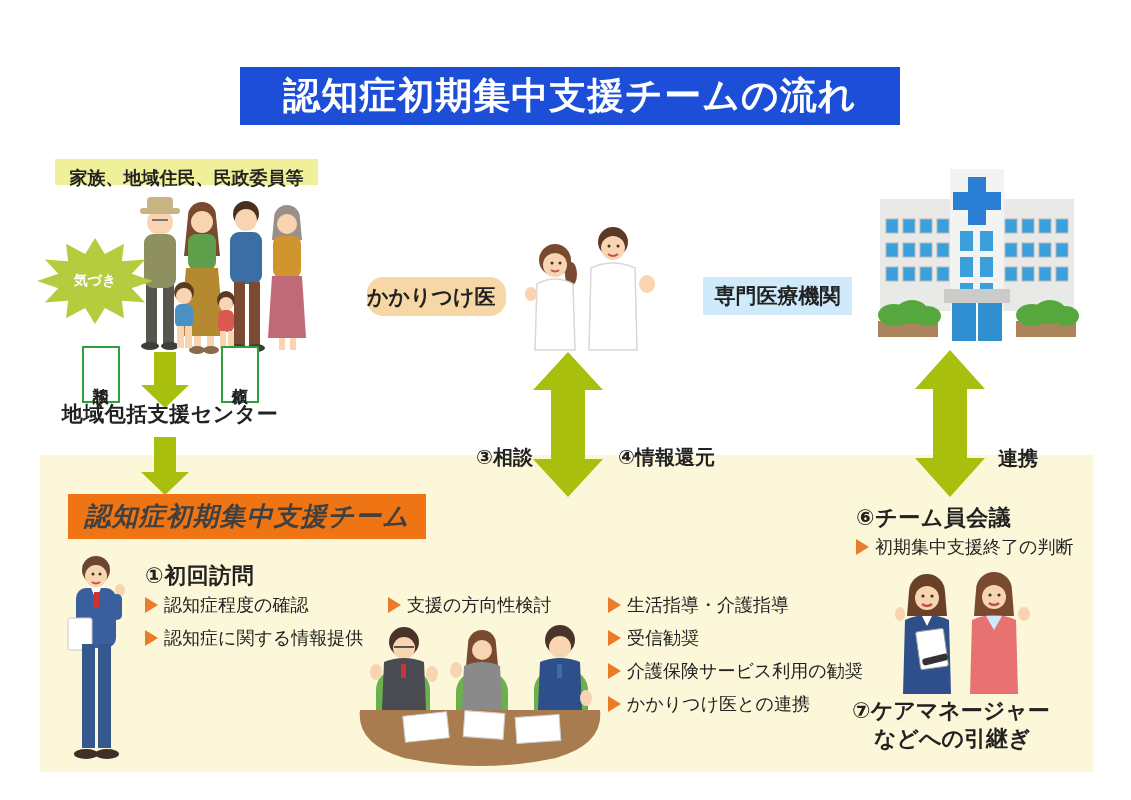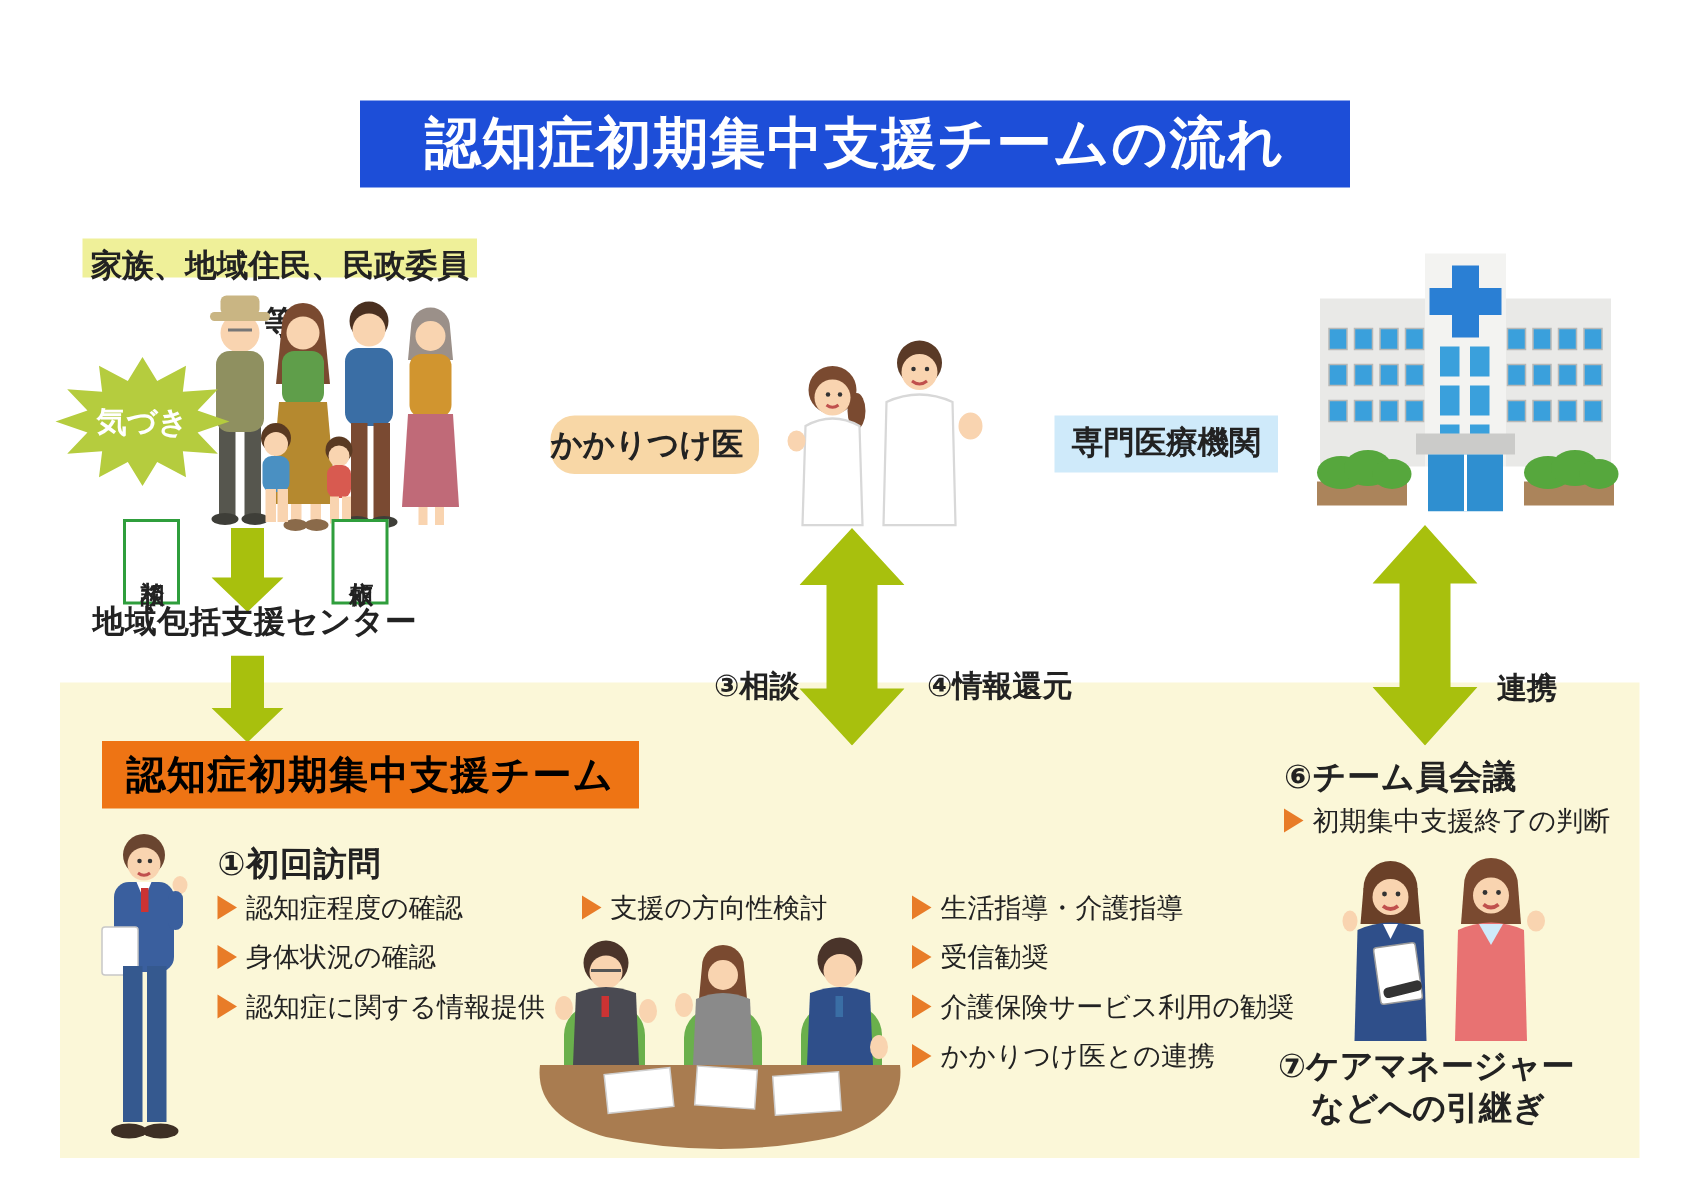"家族、地域住民、民政委員等" .source-label { font-size: 21px -> 18px }
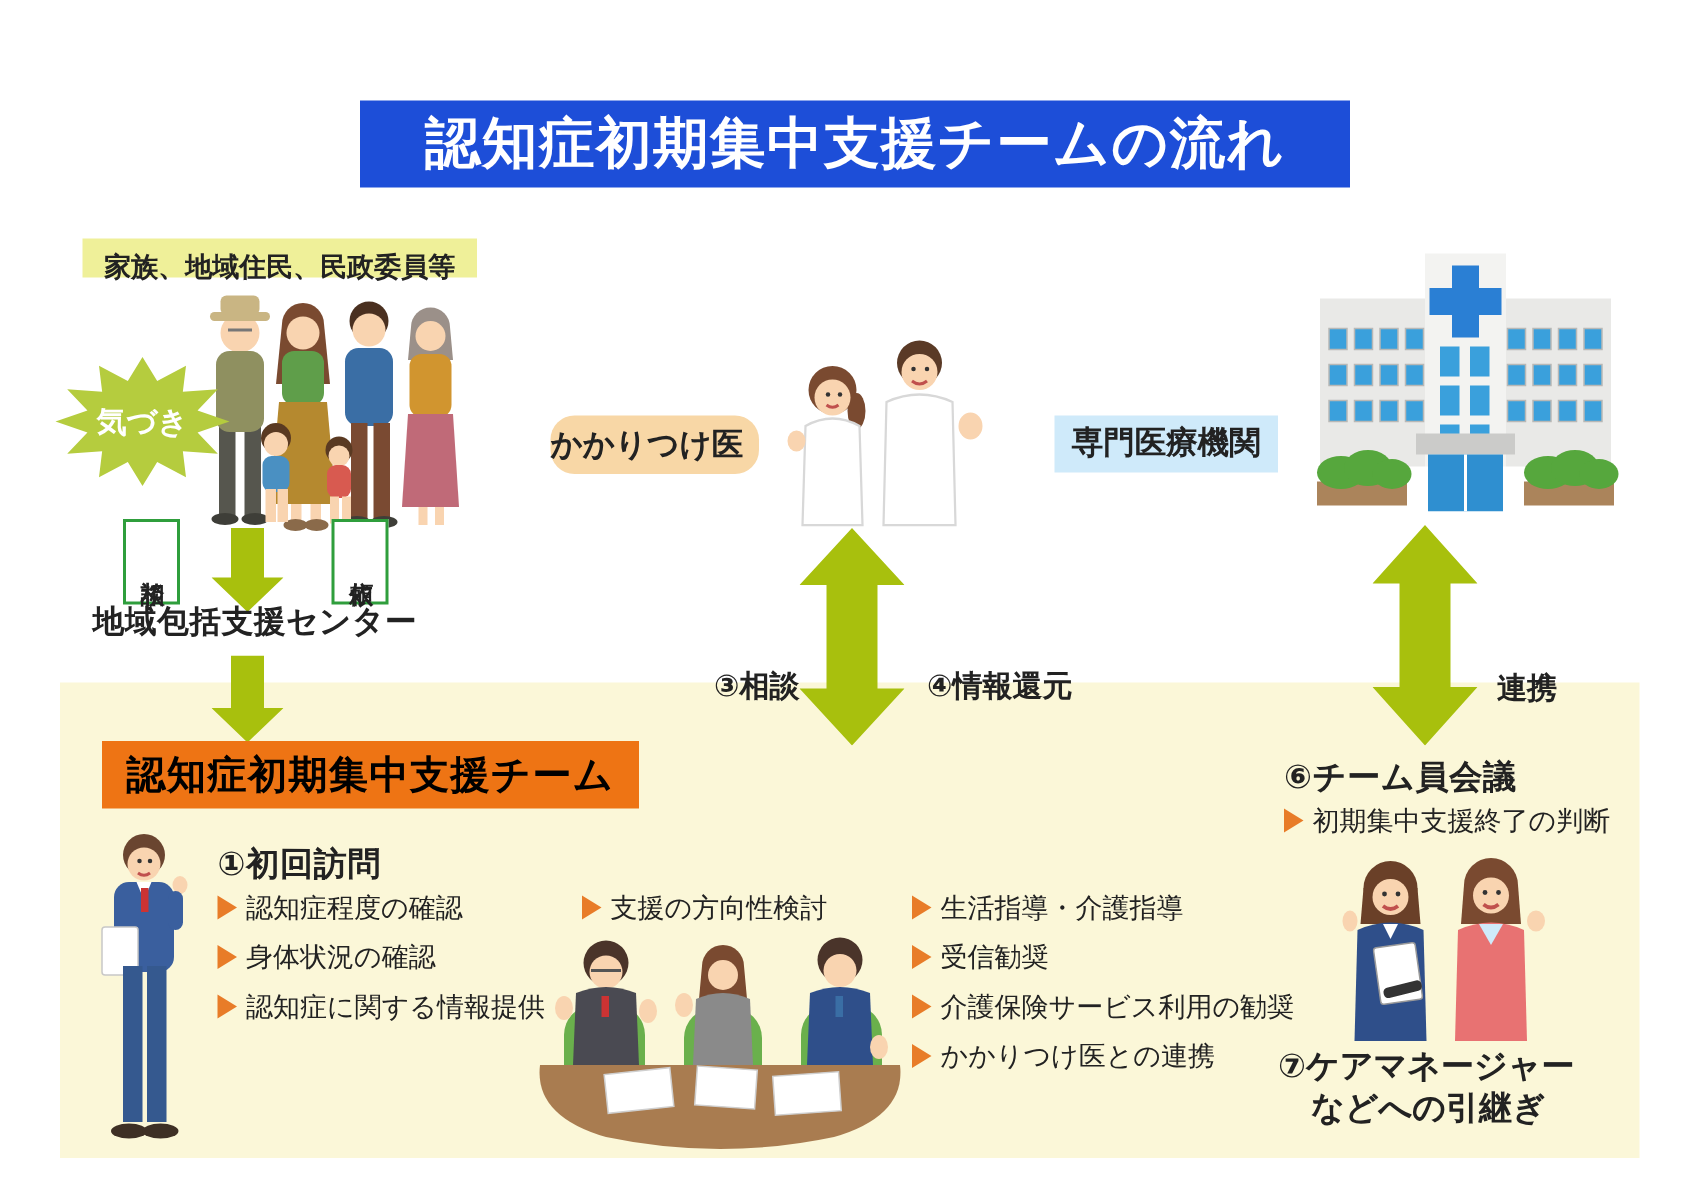"気づき" .starburst-text { font-size: 20px -> 14px }
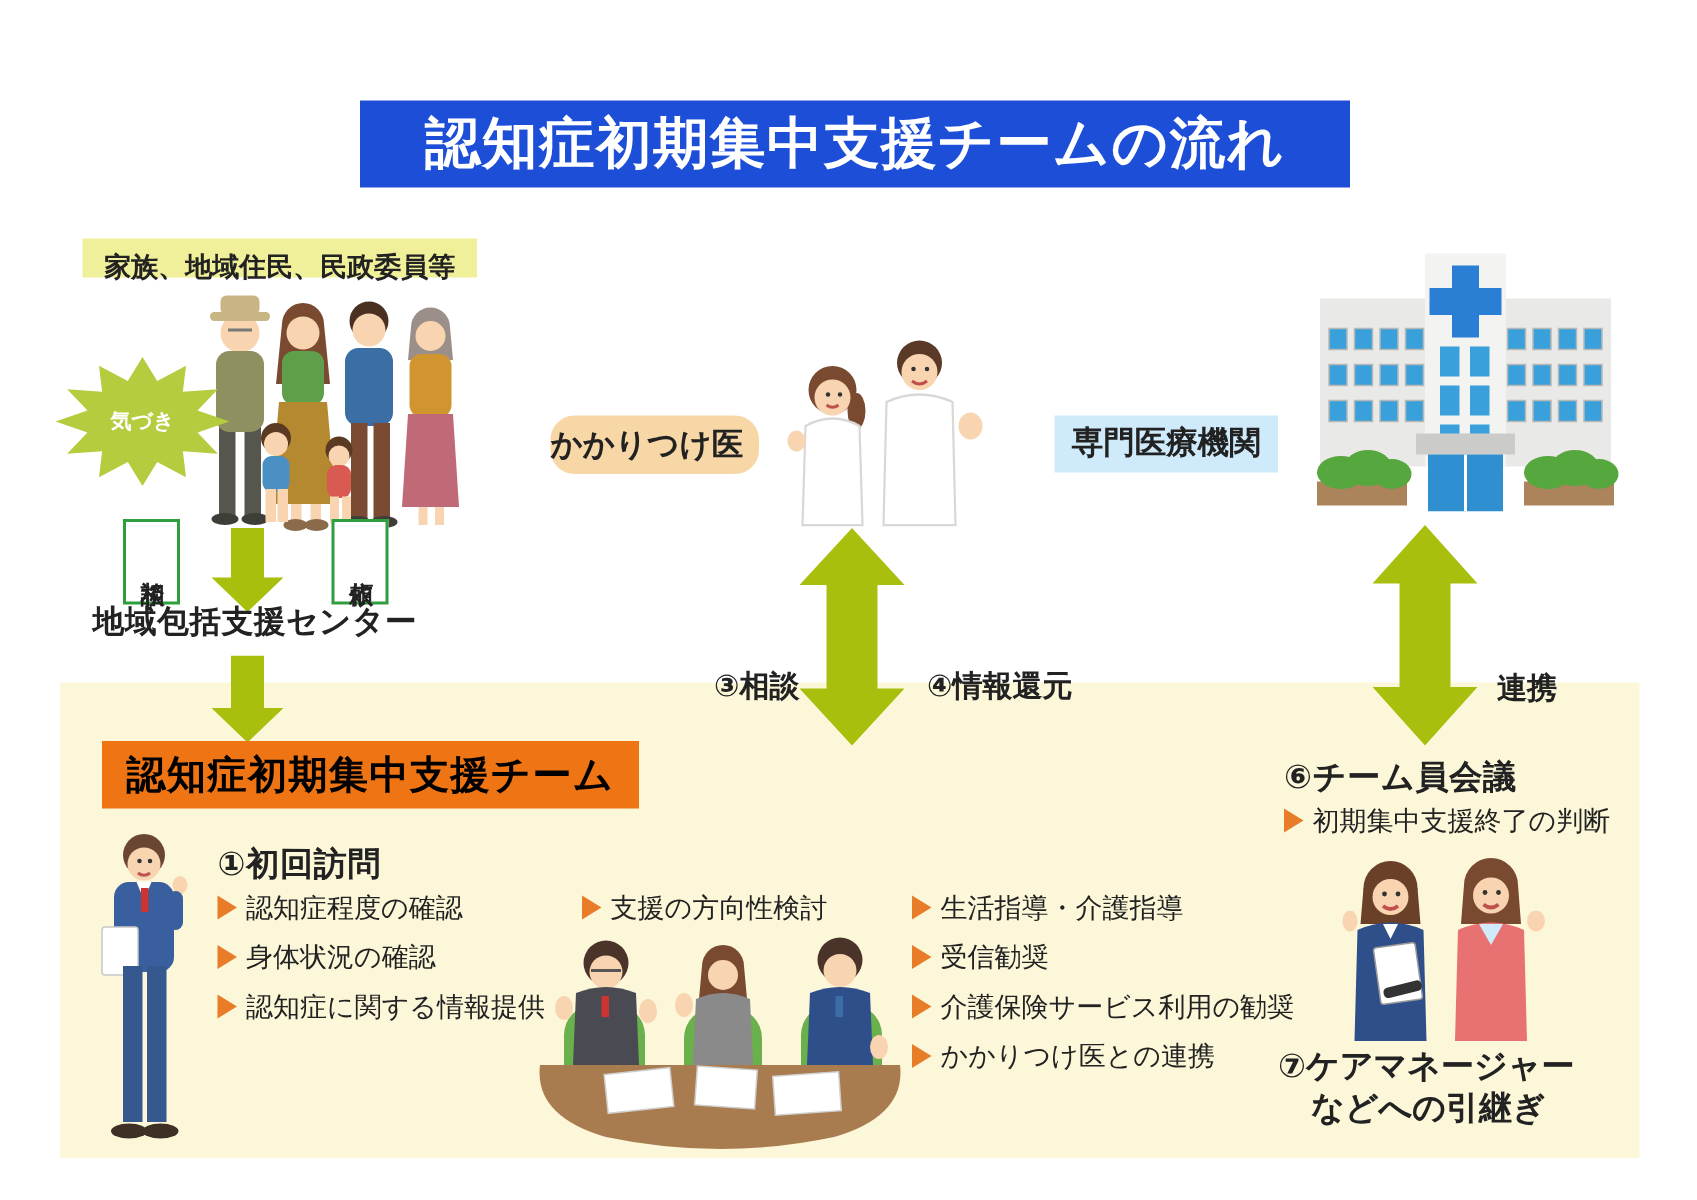"認知症初期集中支援チーム" .team-banner { color: #000000 -> #404040; font-style: none -> italic }
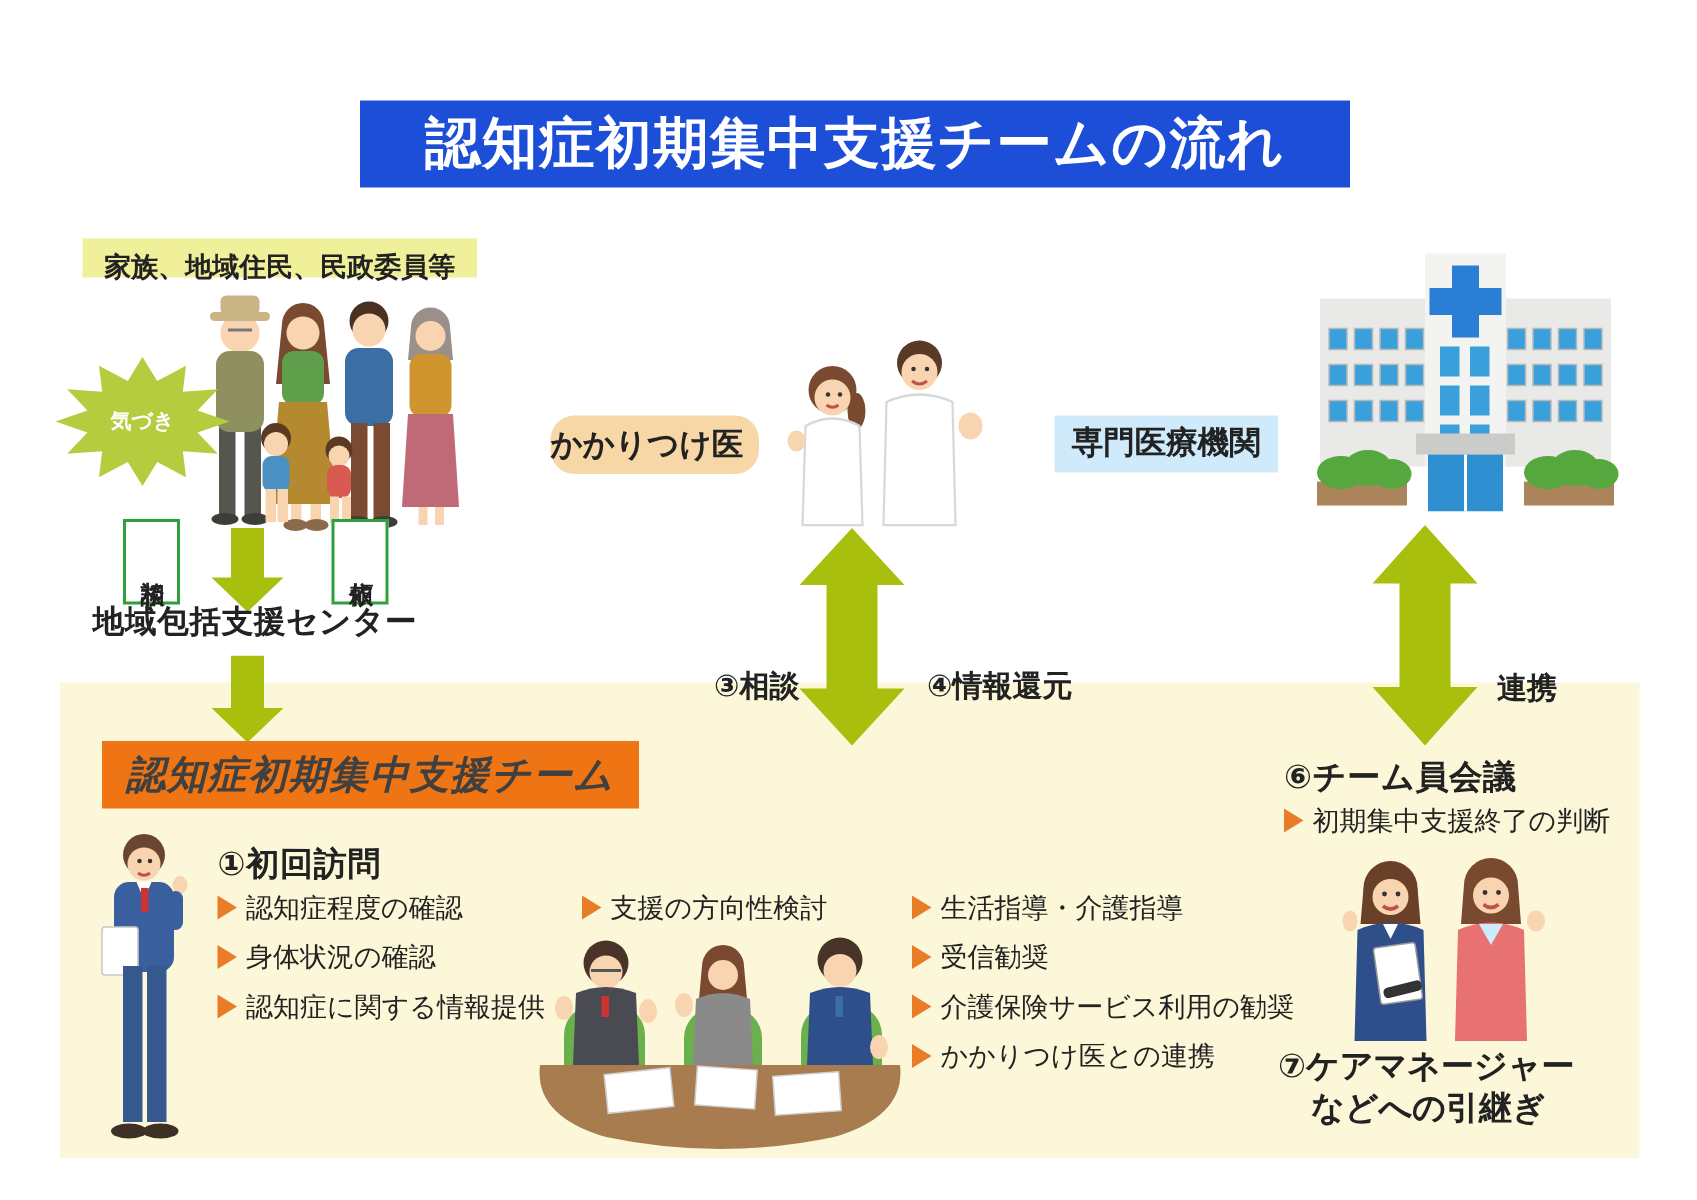"身体状況の確認" div.bullet-row { html: <div> <span></span> <span>身体状況の確認</span> </div> -> none }
